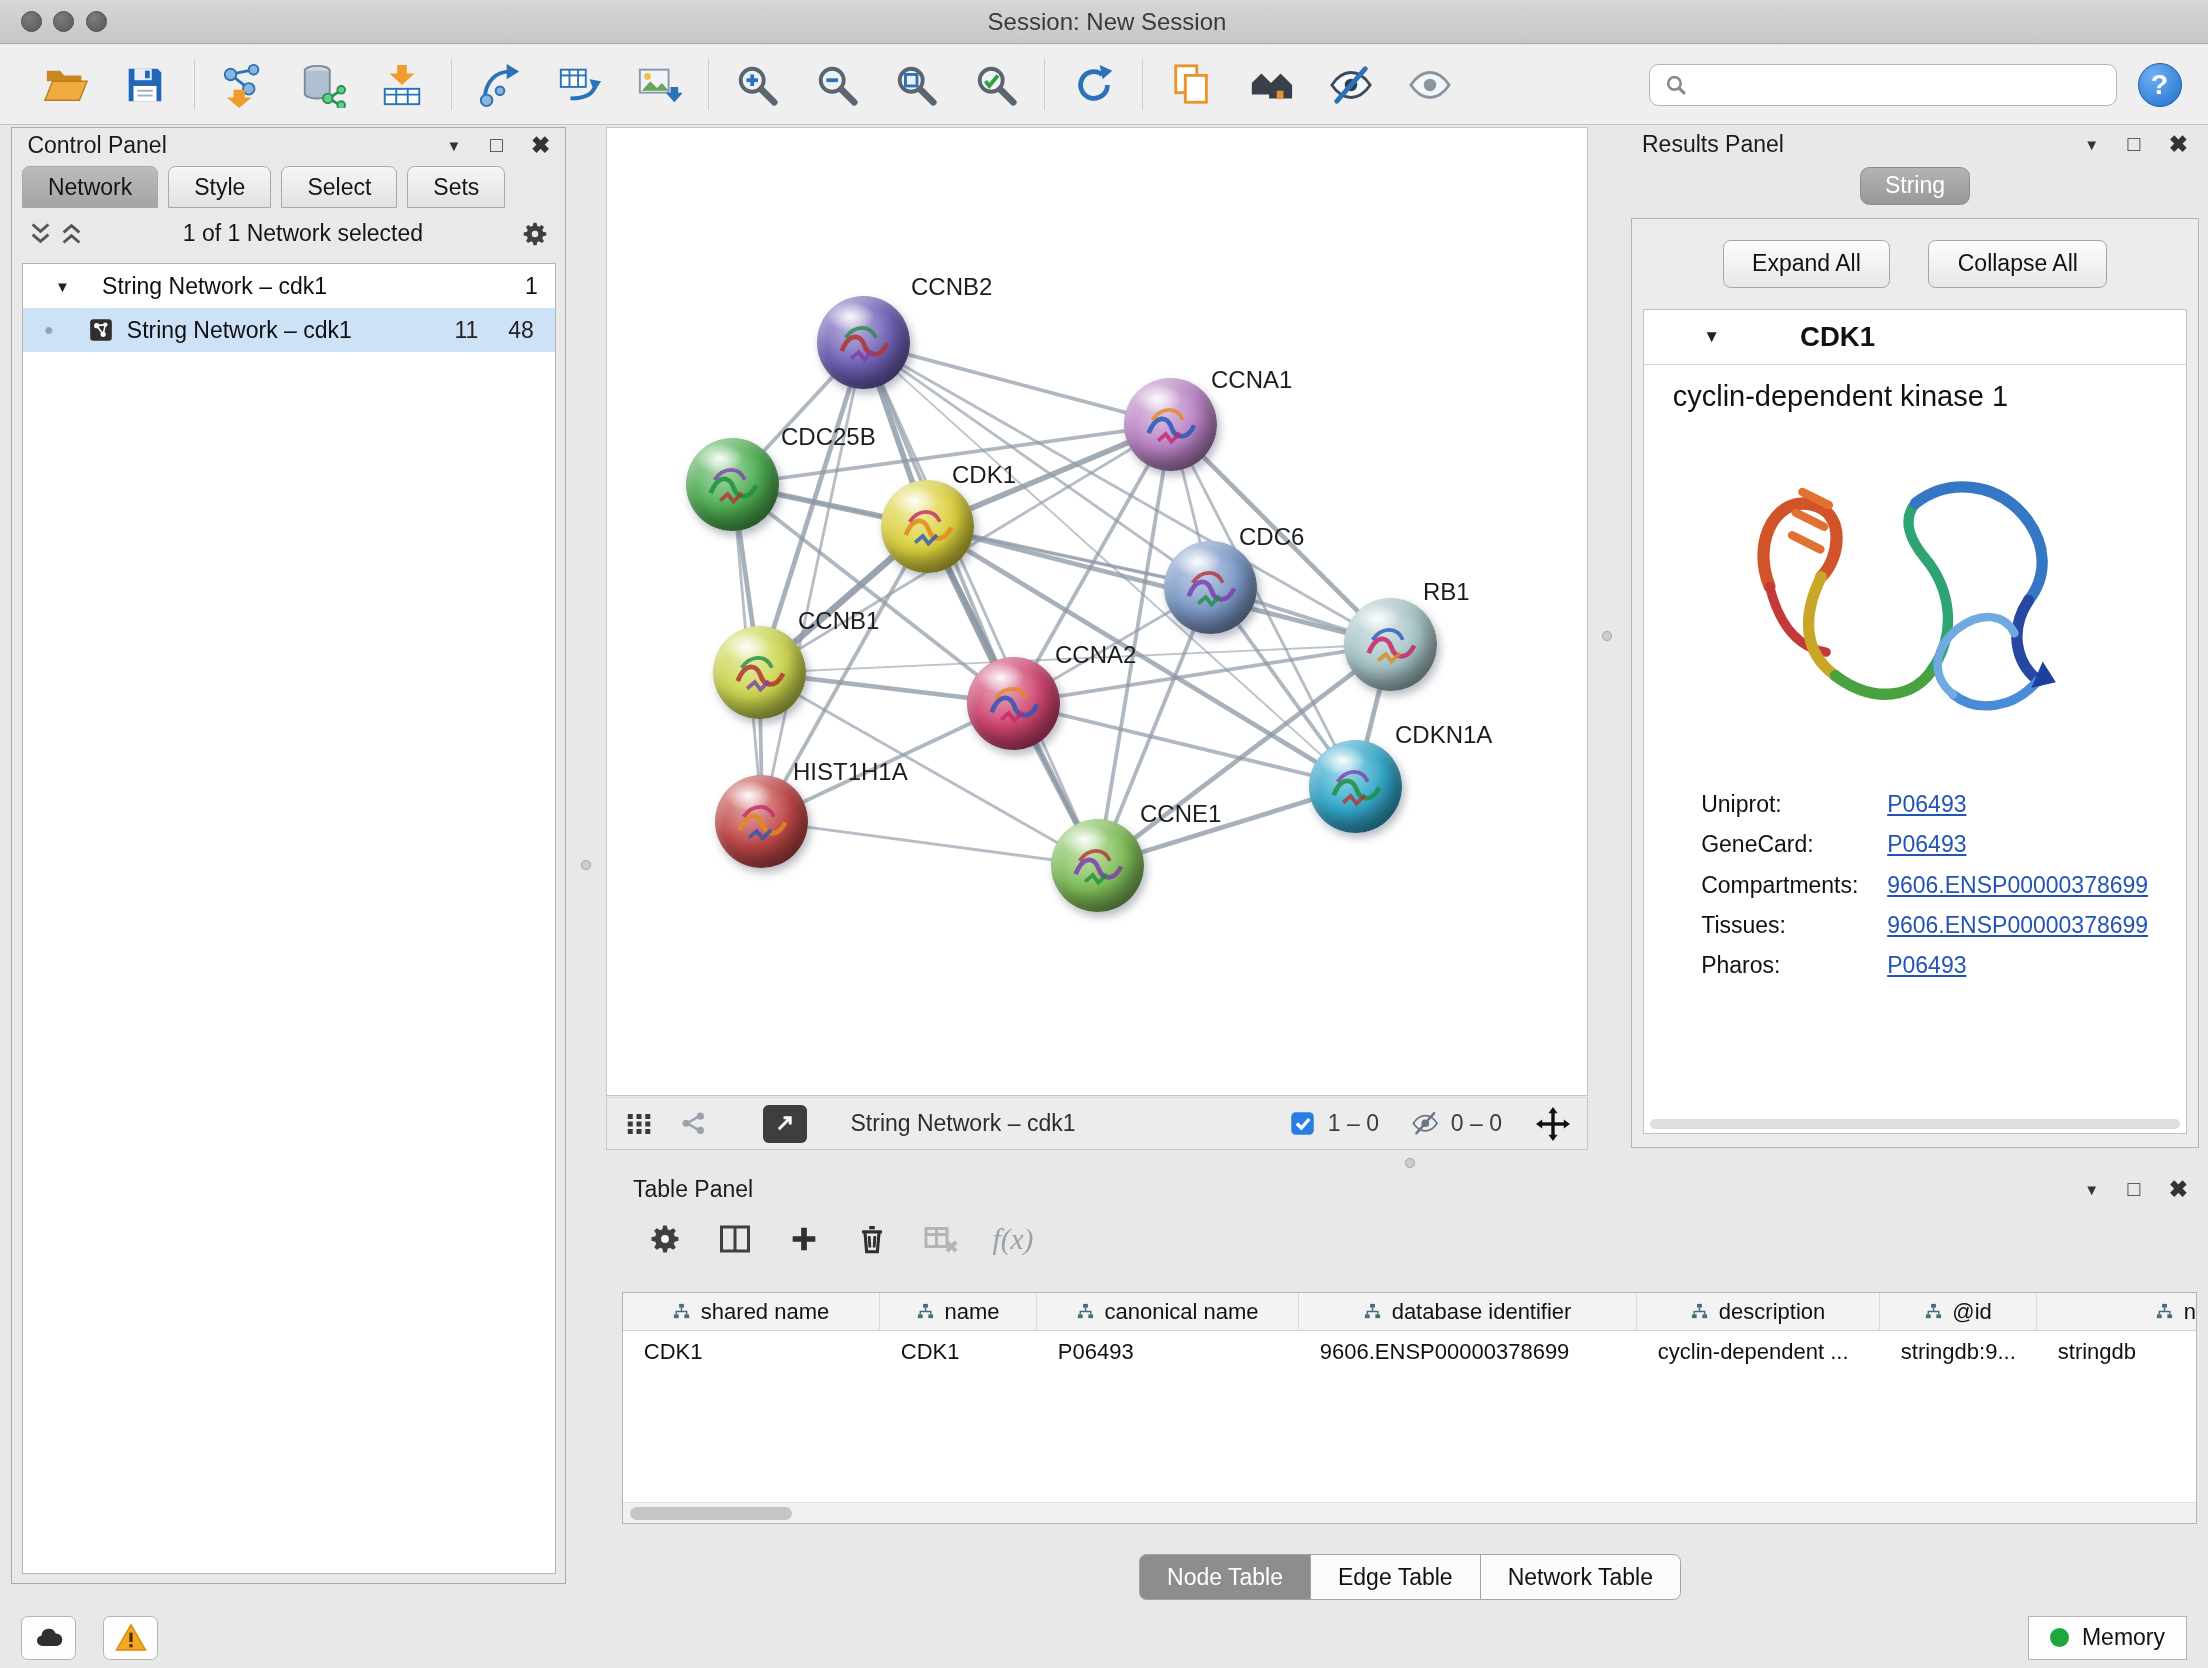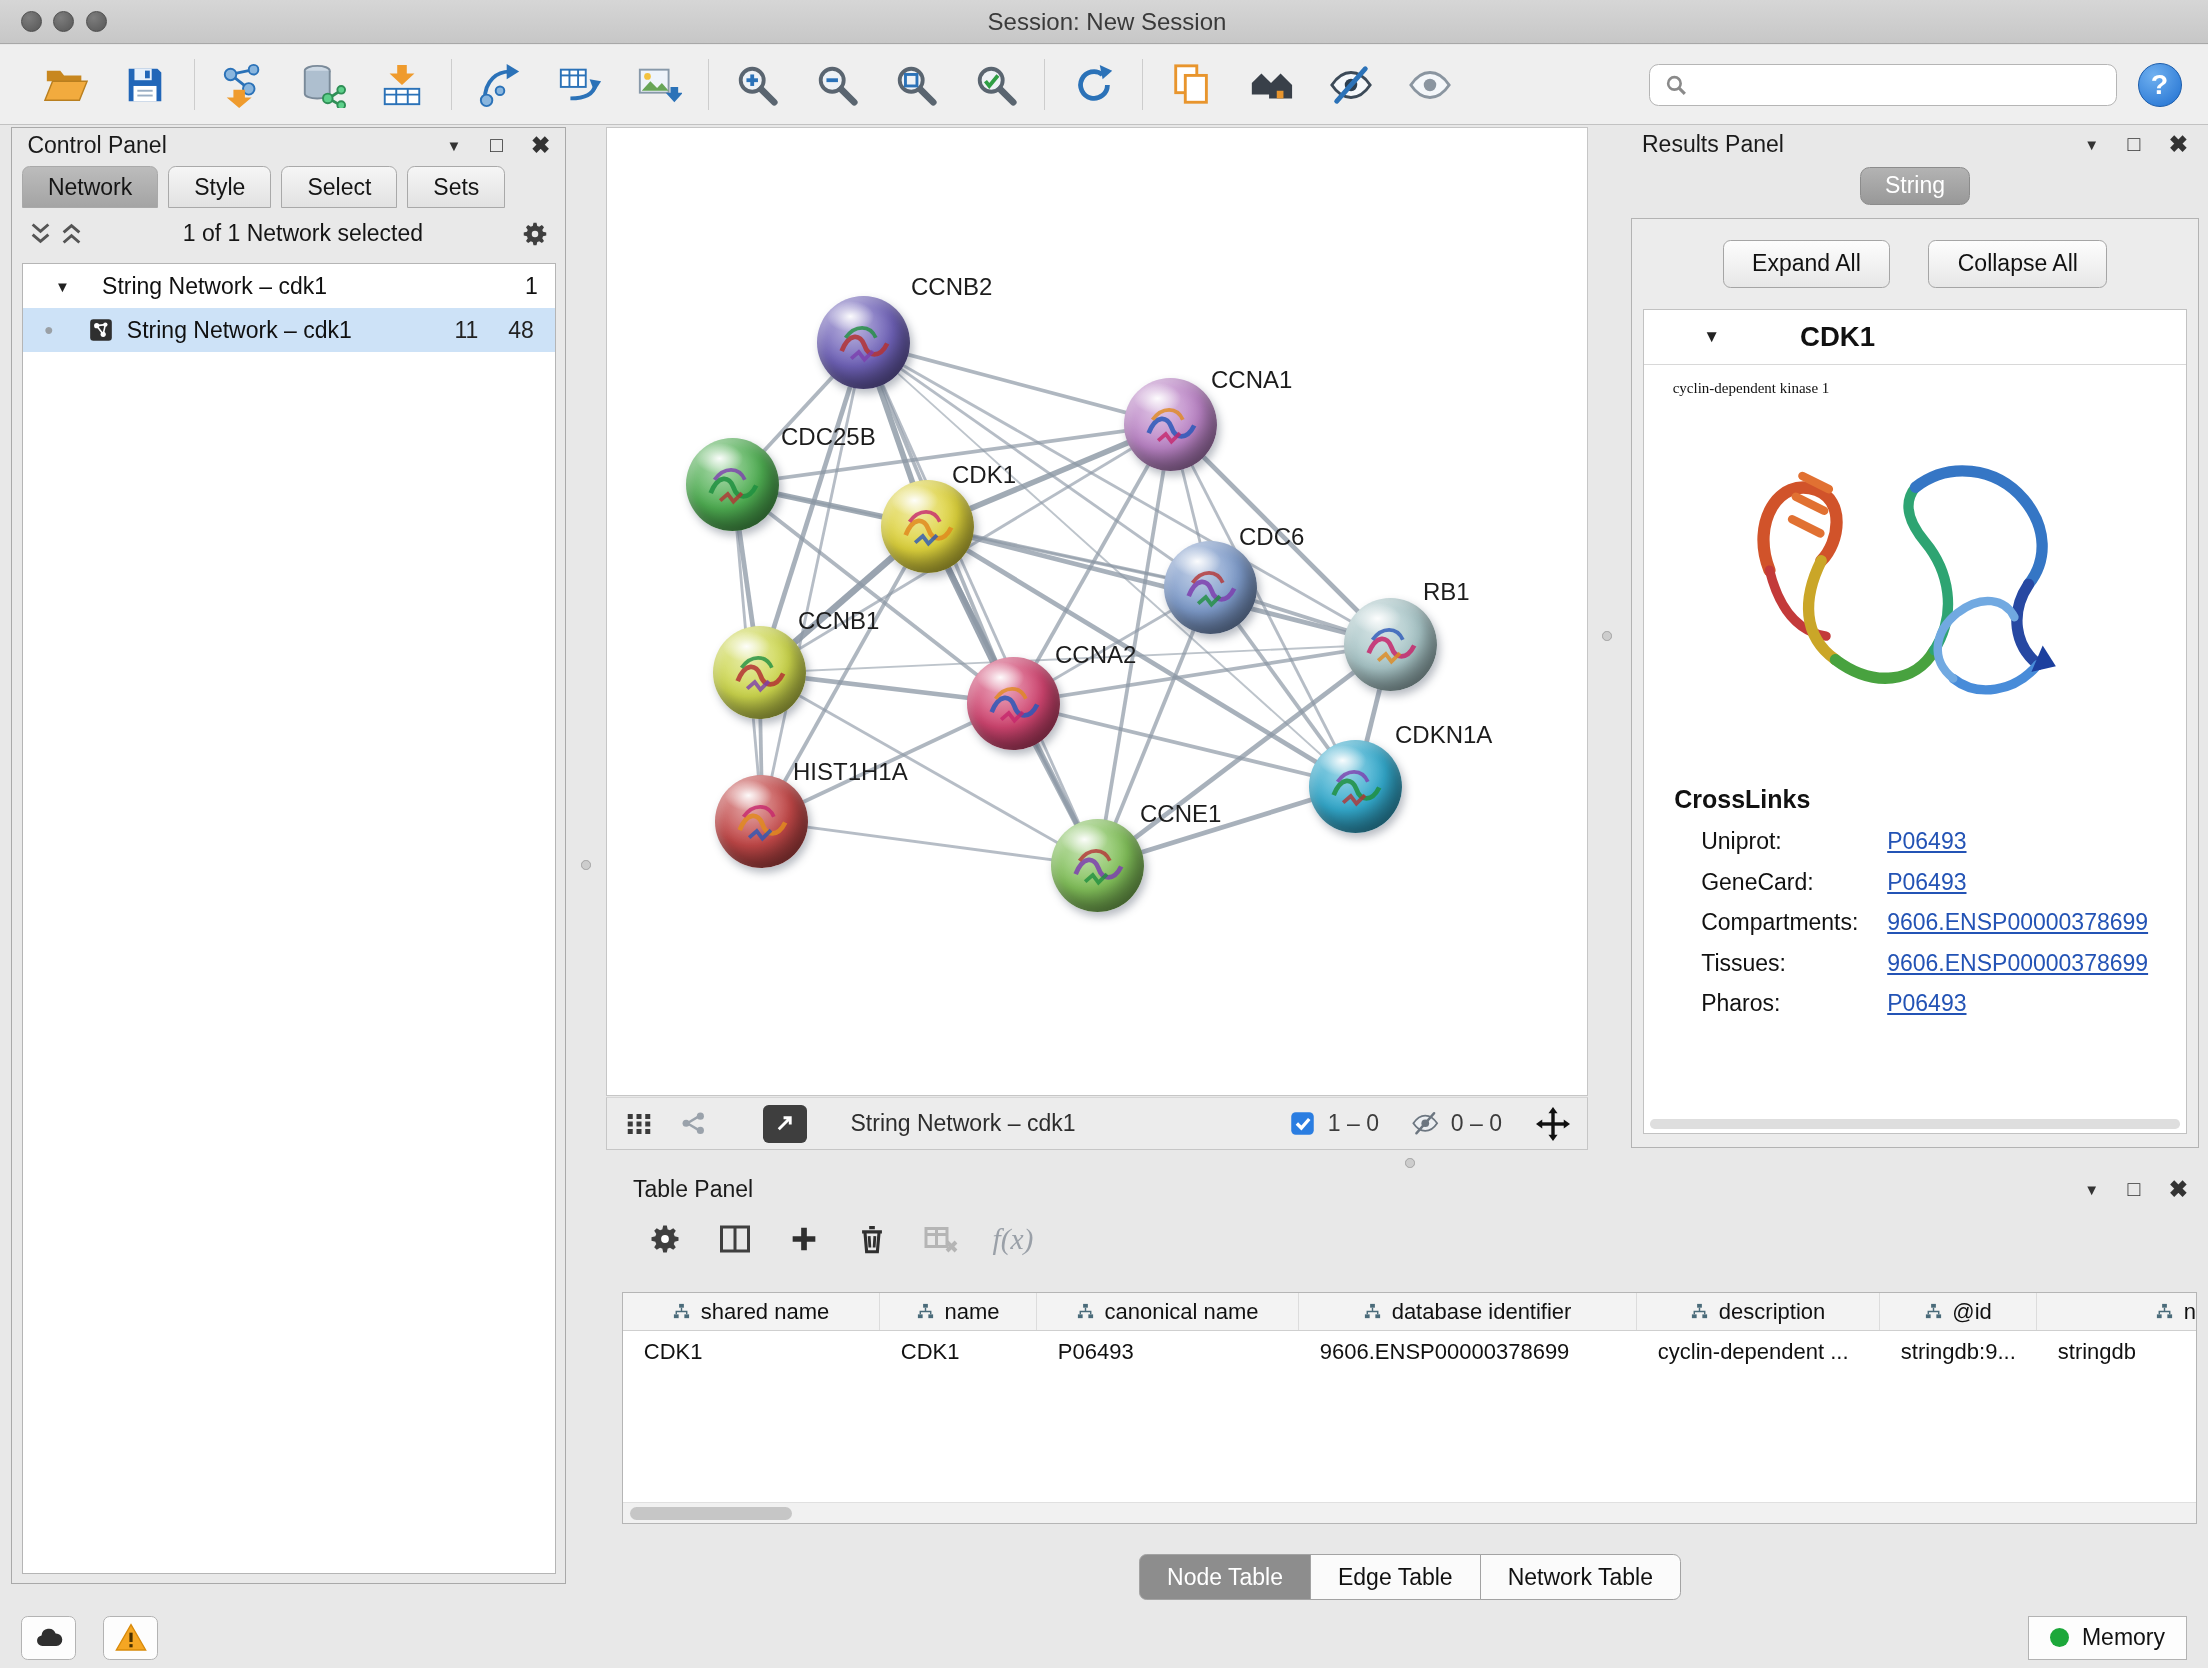"cyclin-dependent kinase 1" .entry-desc { font-family: Liberation Serif, serif -> none; font-size: 15px -> 29px }
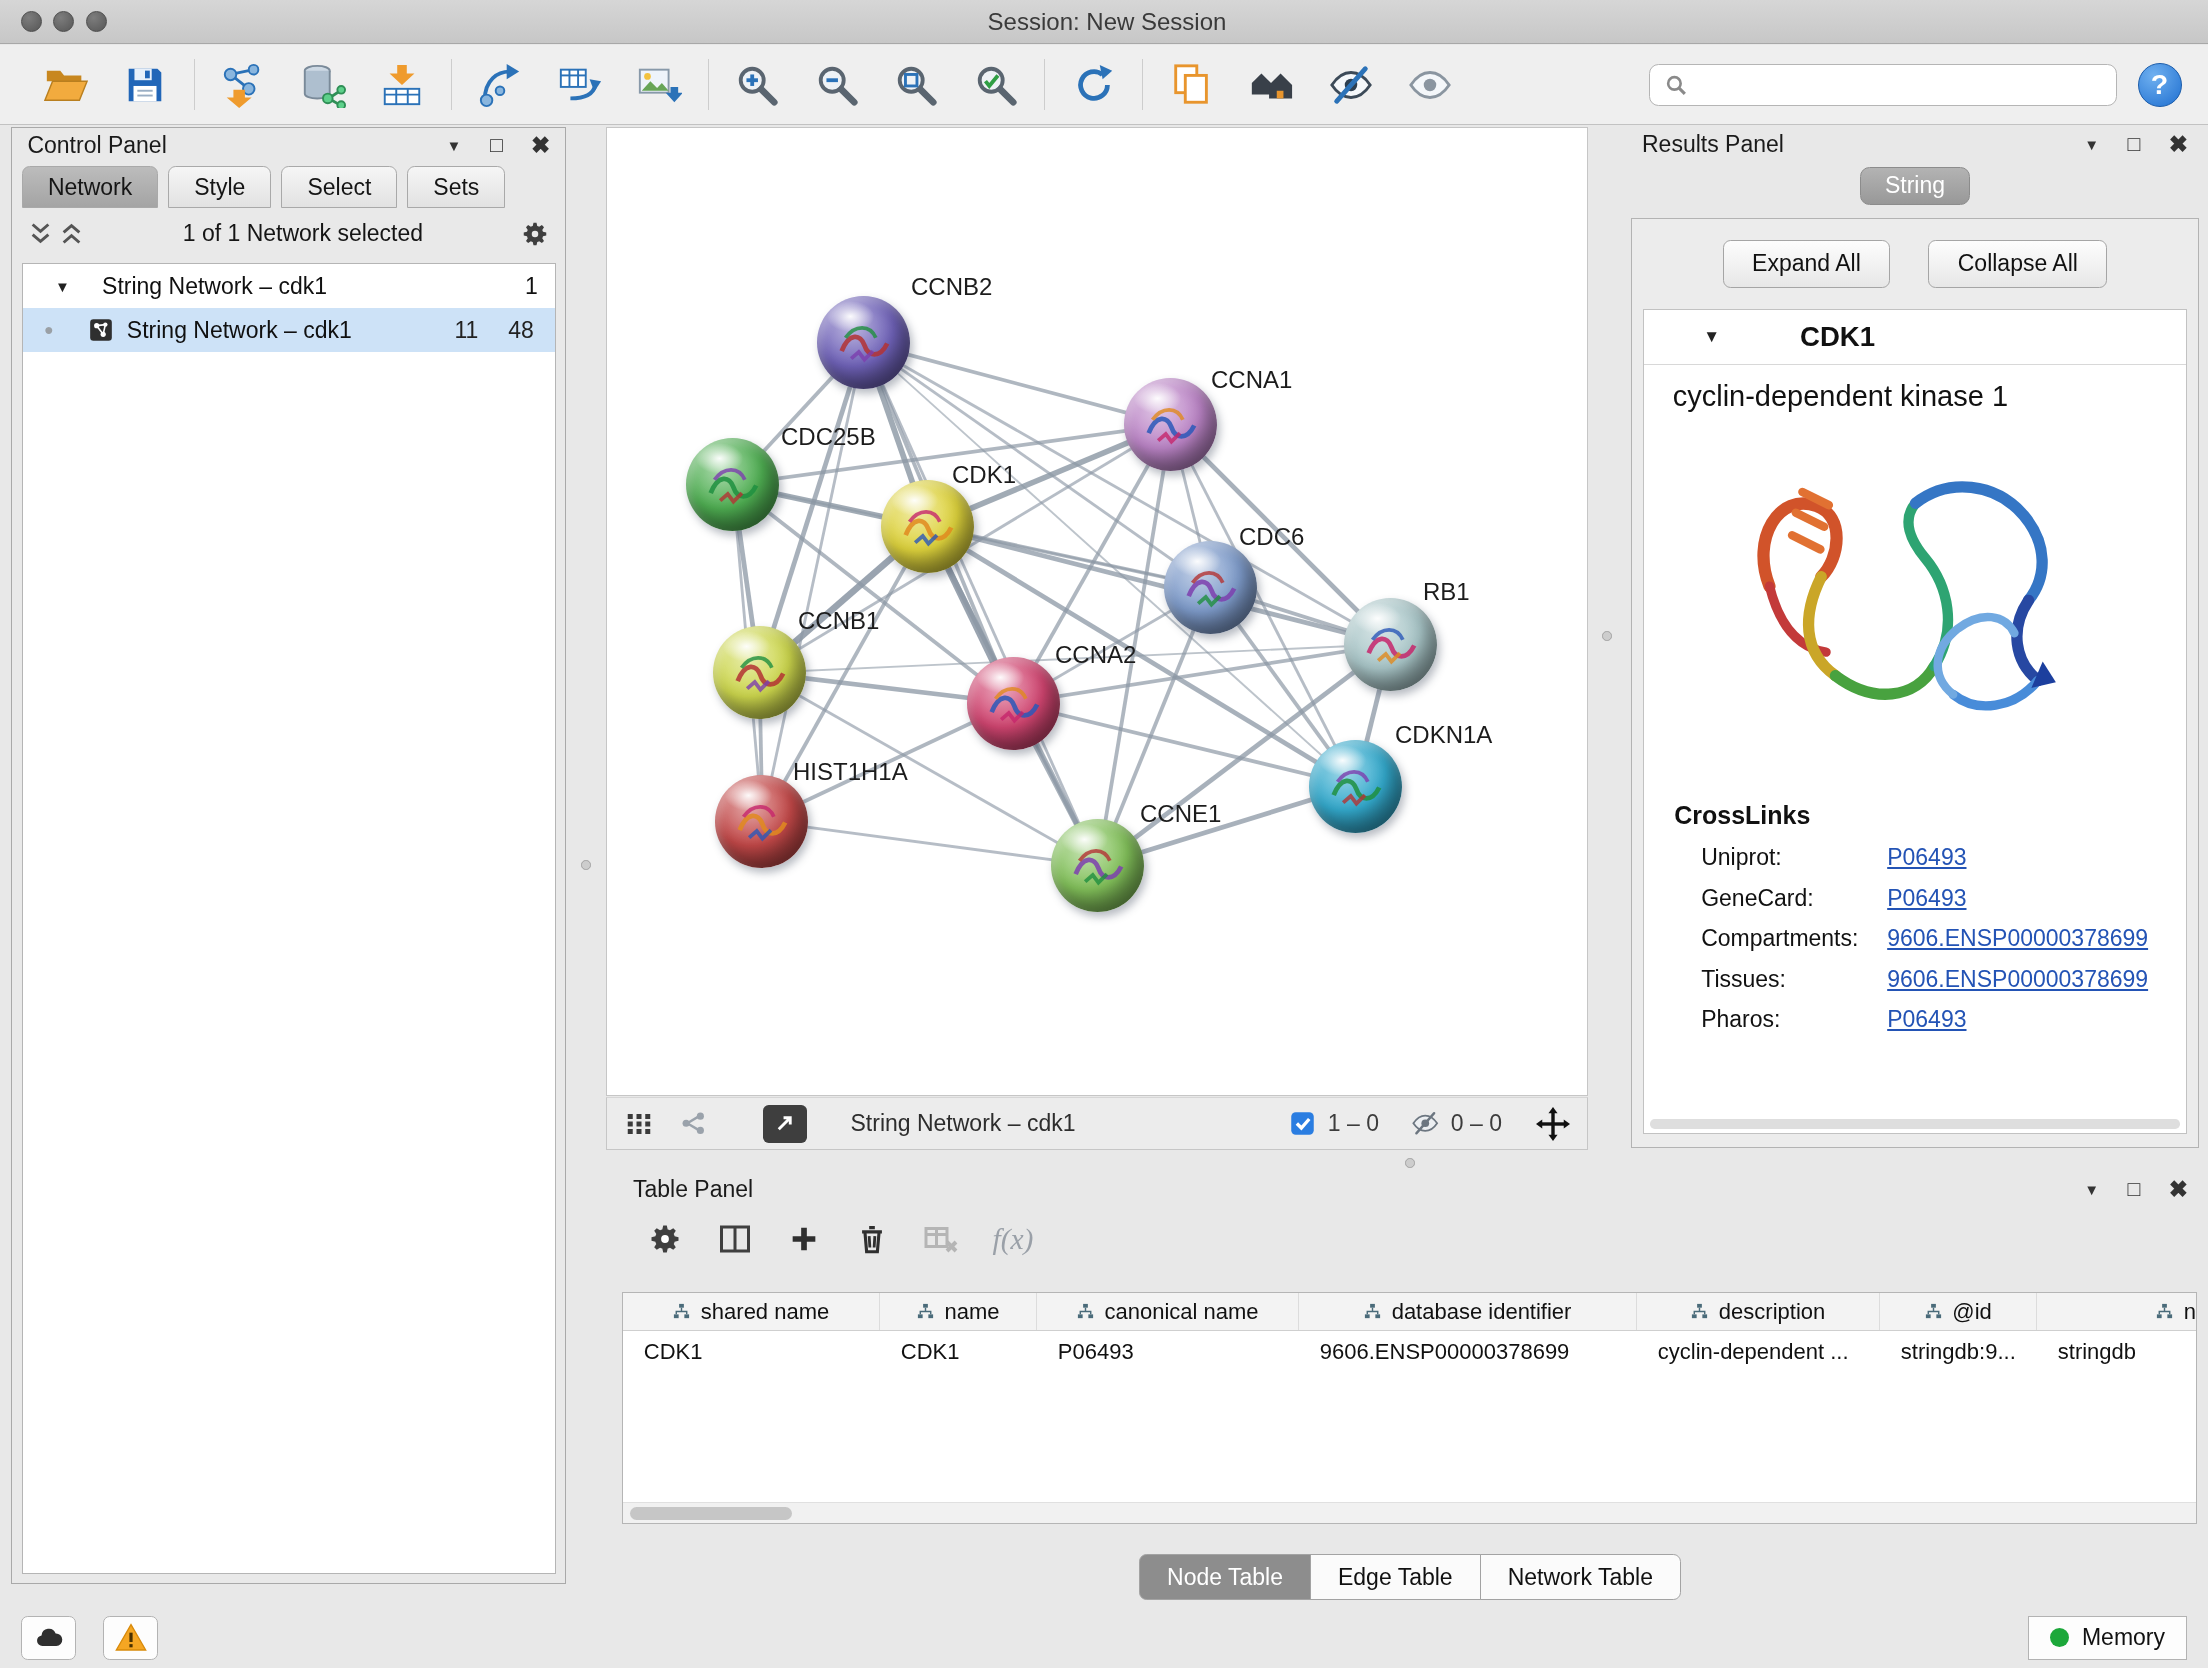"CrossLinks" div.cl-title { html: <div>CrossLinks</div> -> none }
